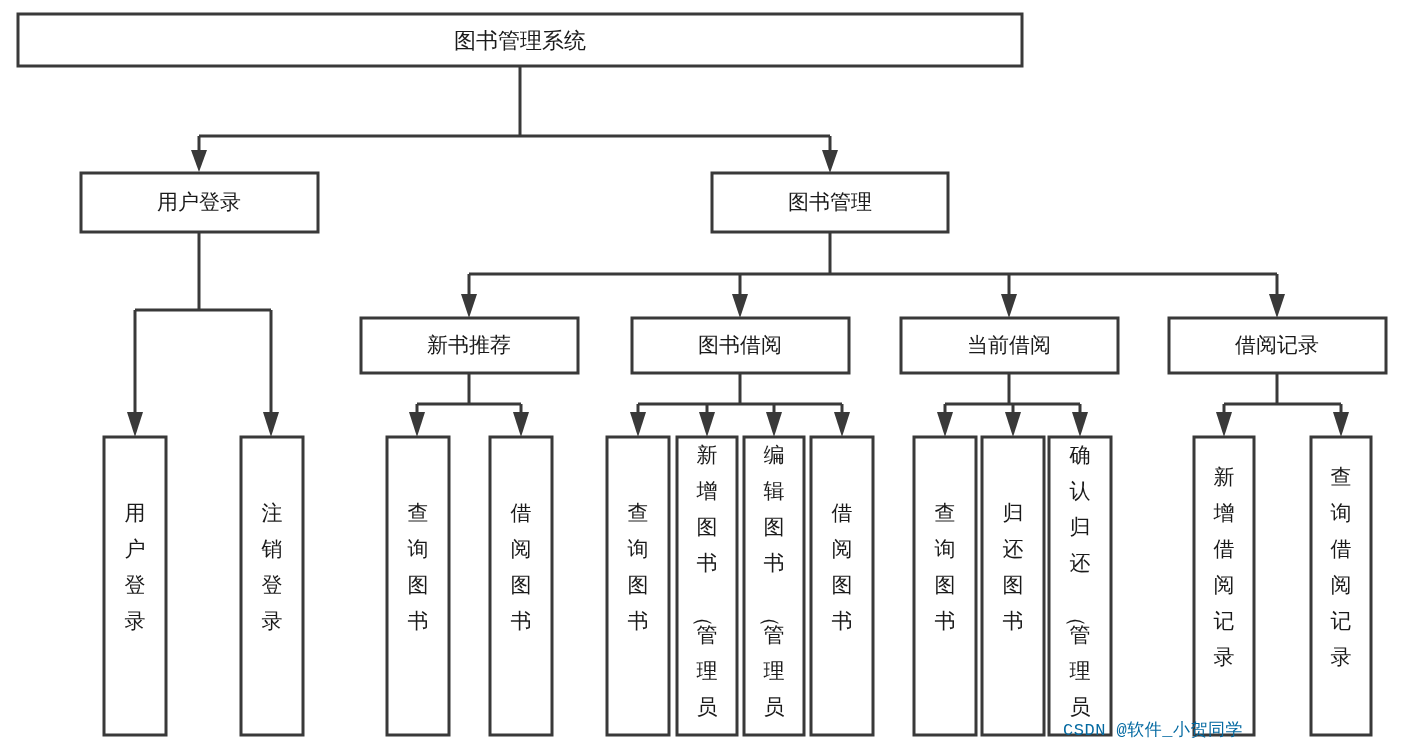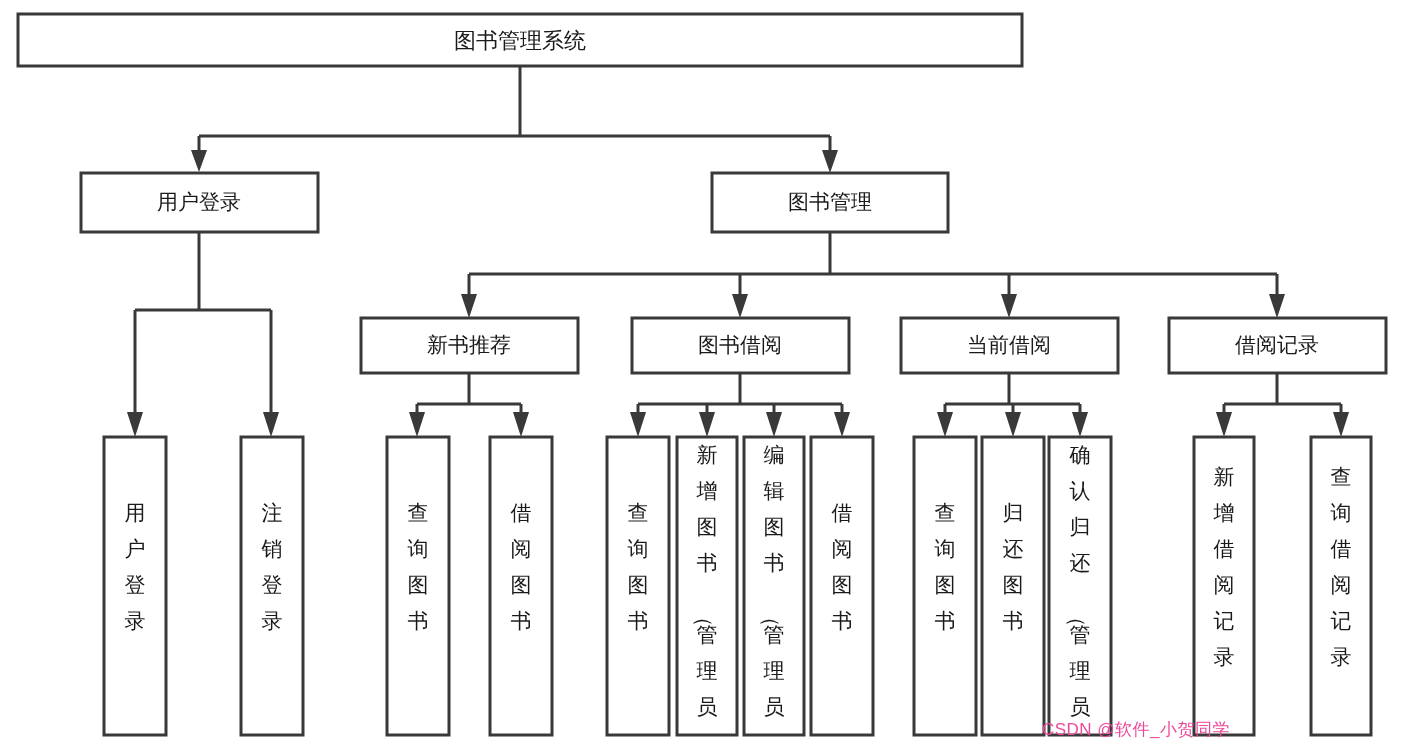"CSDN @软件_小贺同学" .watermark { color: #ec4899 -> #0369a1; font-family: Liberation Sans, sans-serif -> Liberation Mono, monospace; right: 23px -> 10px }
